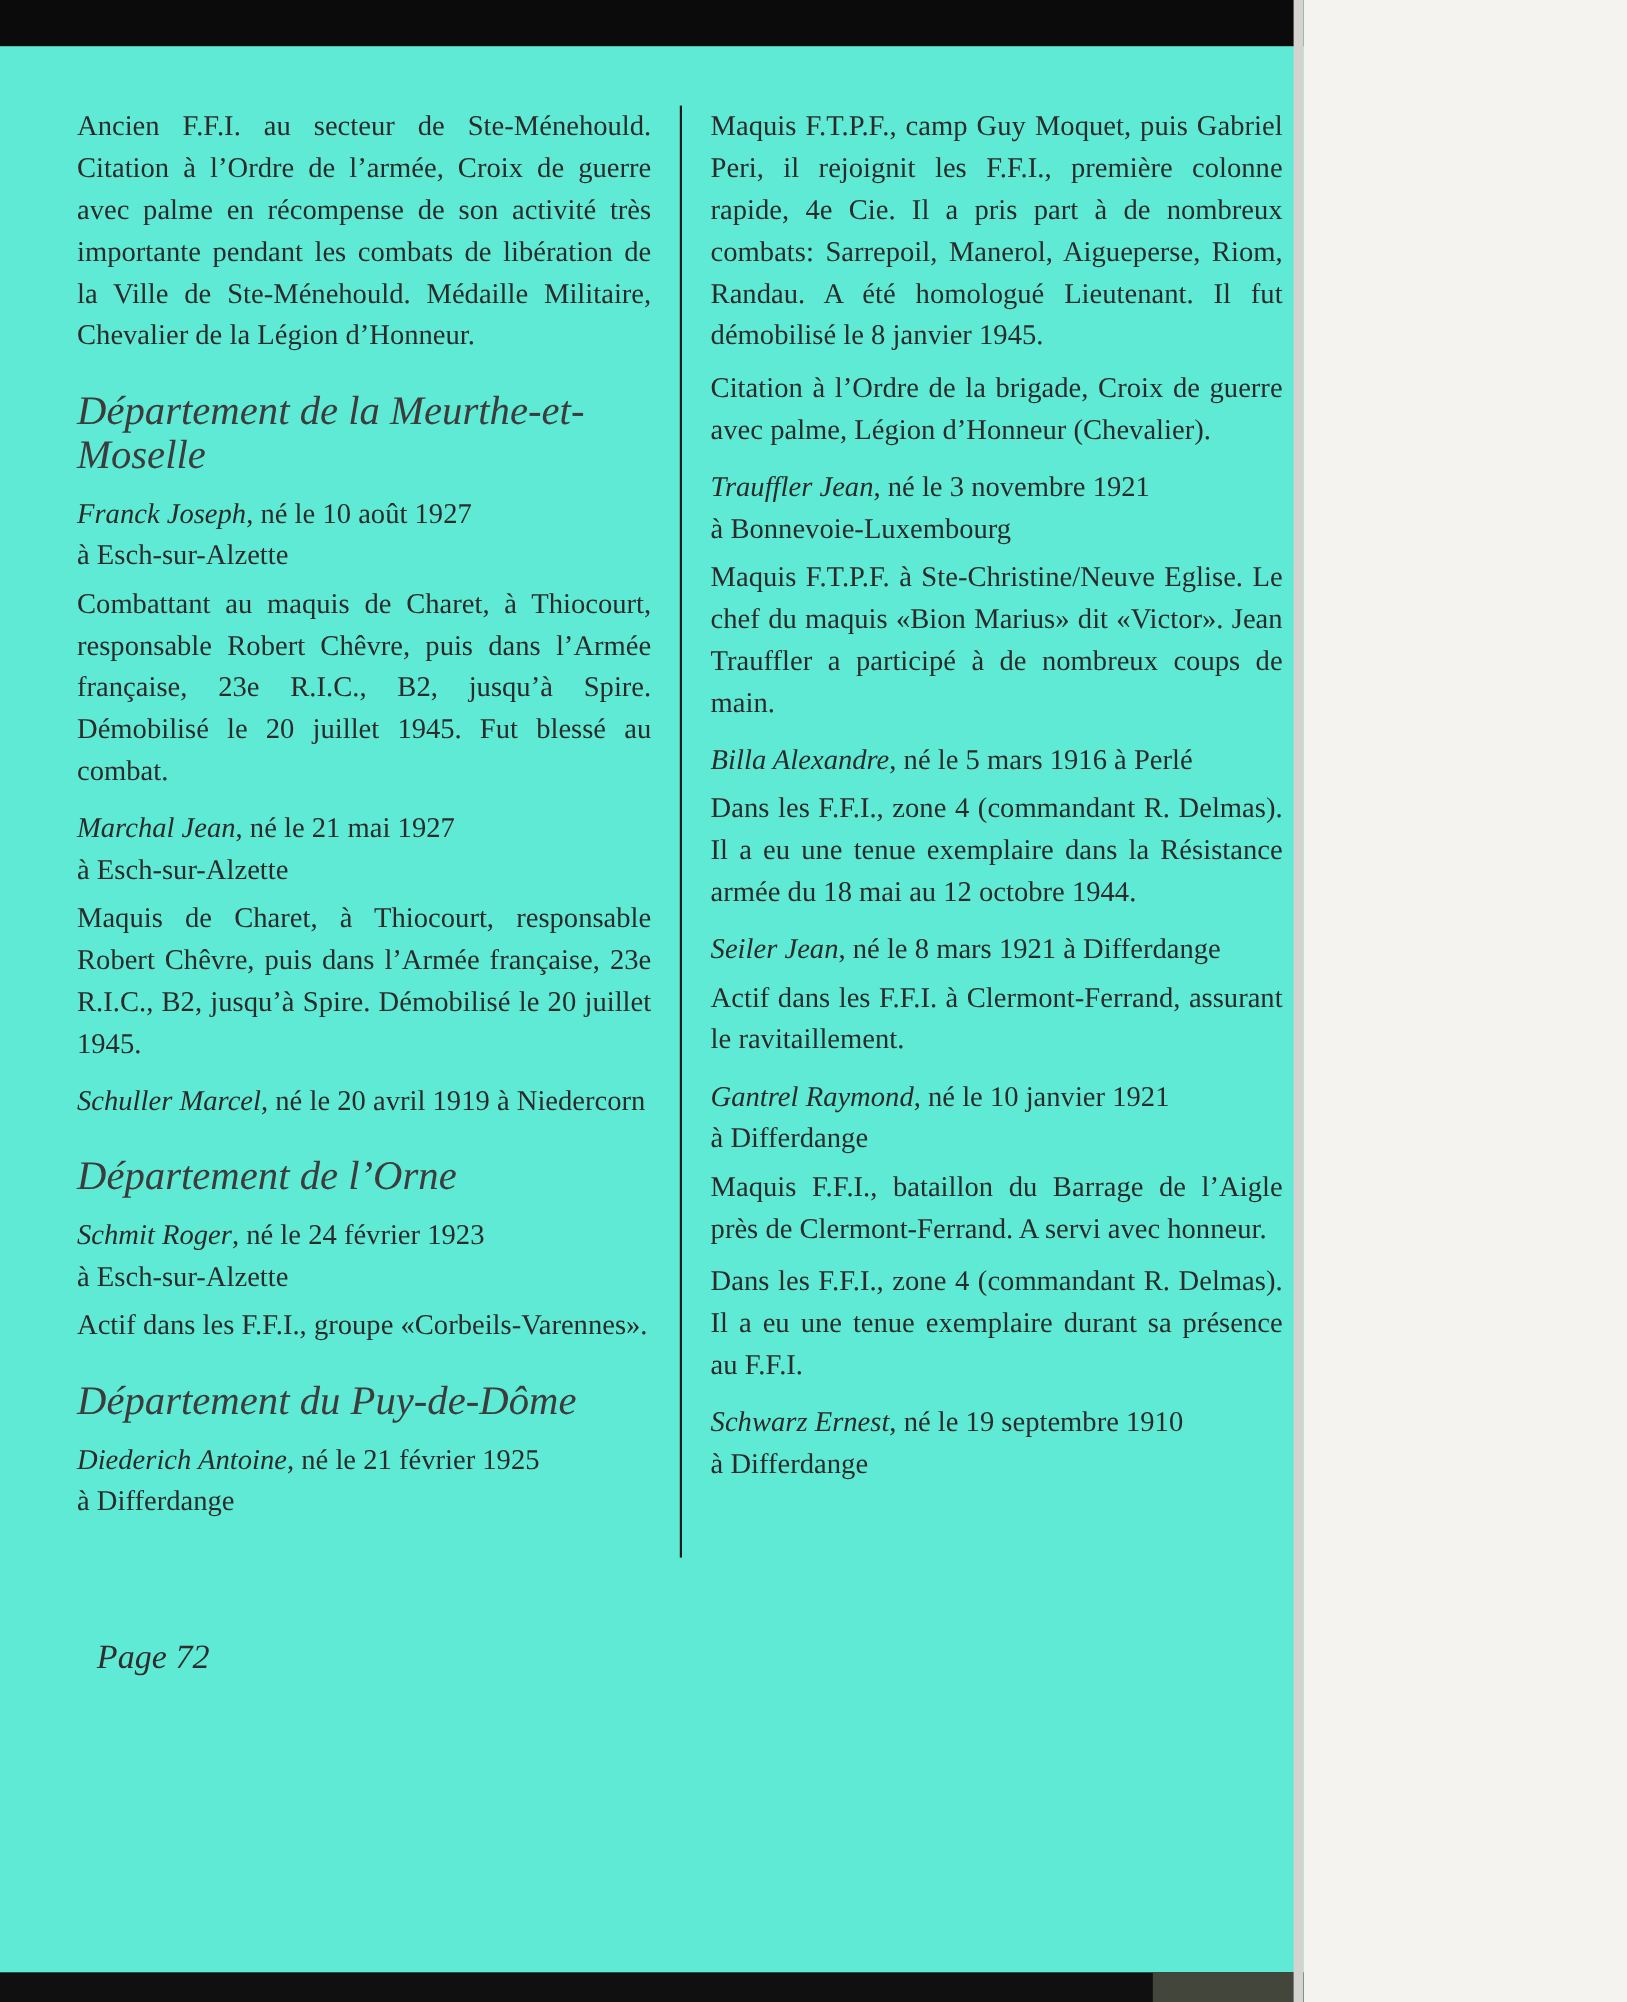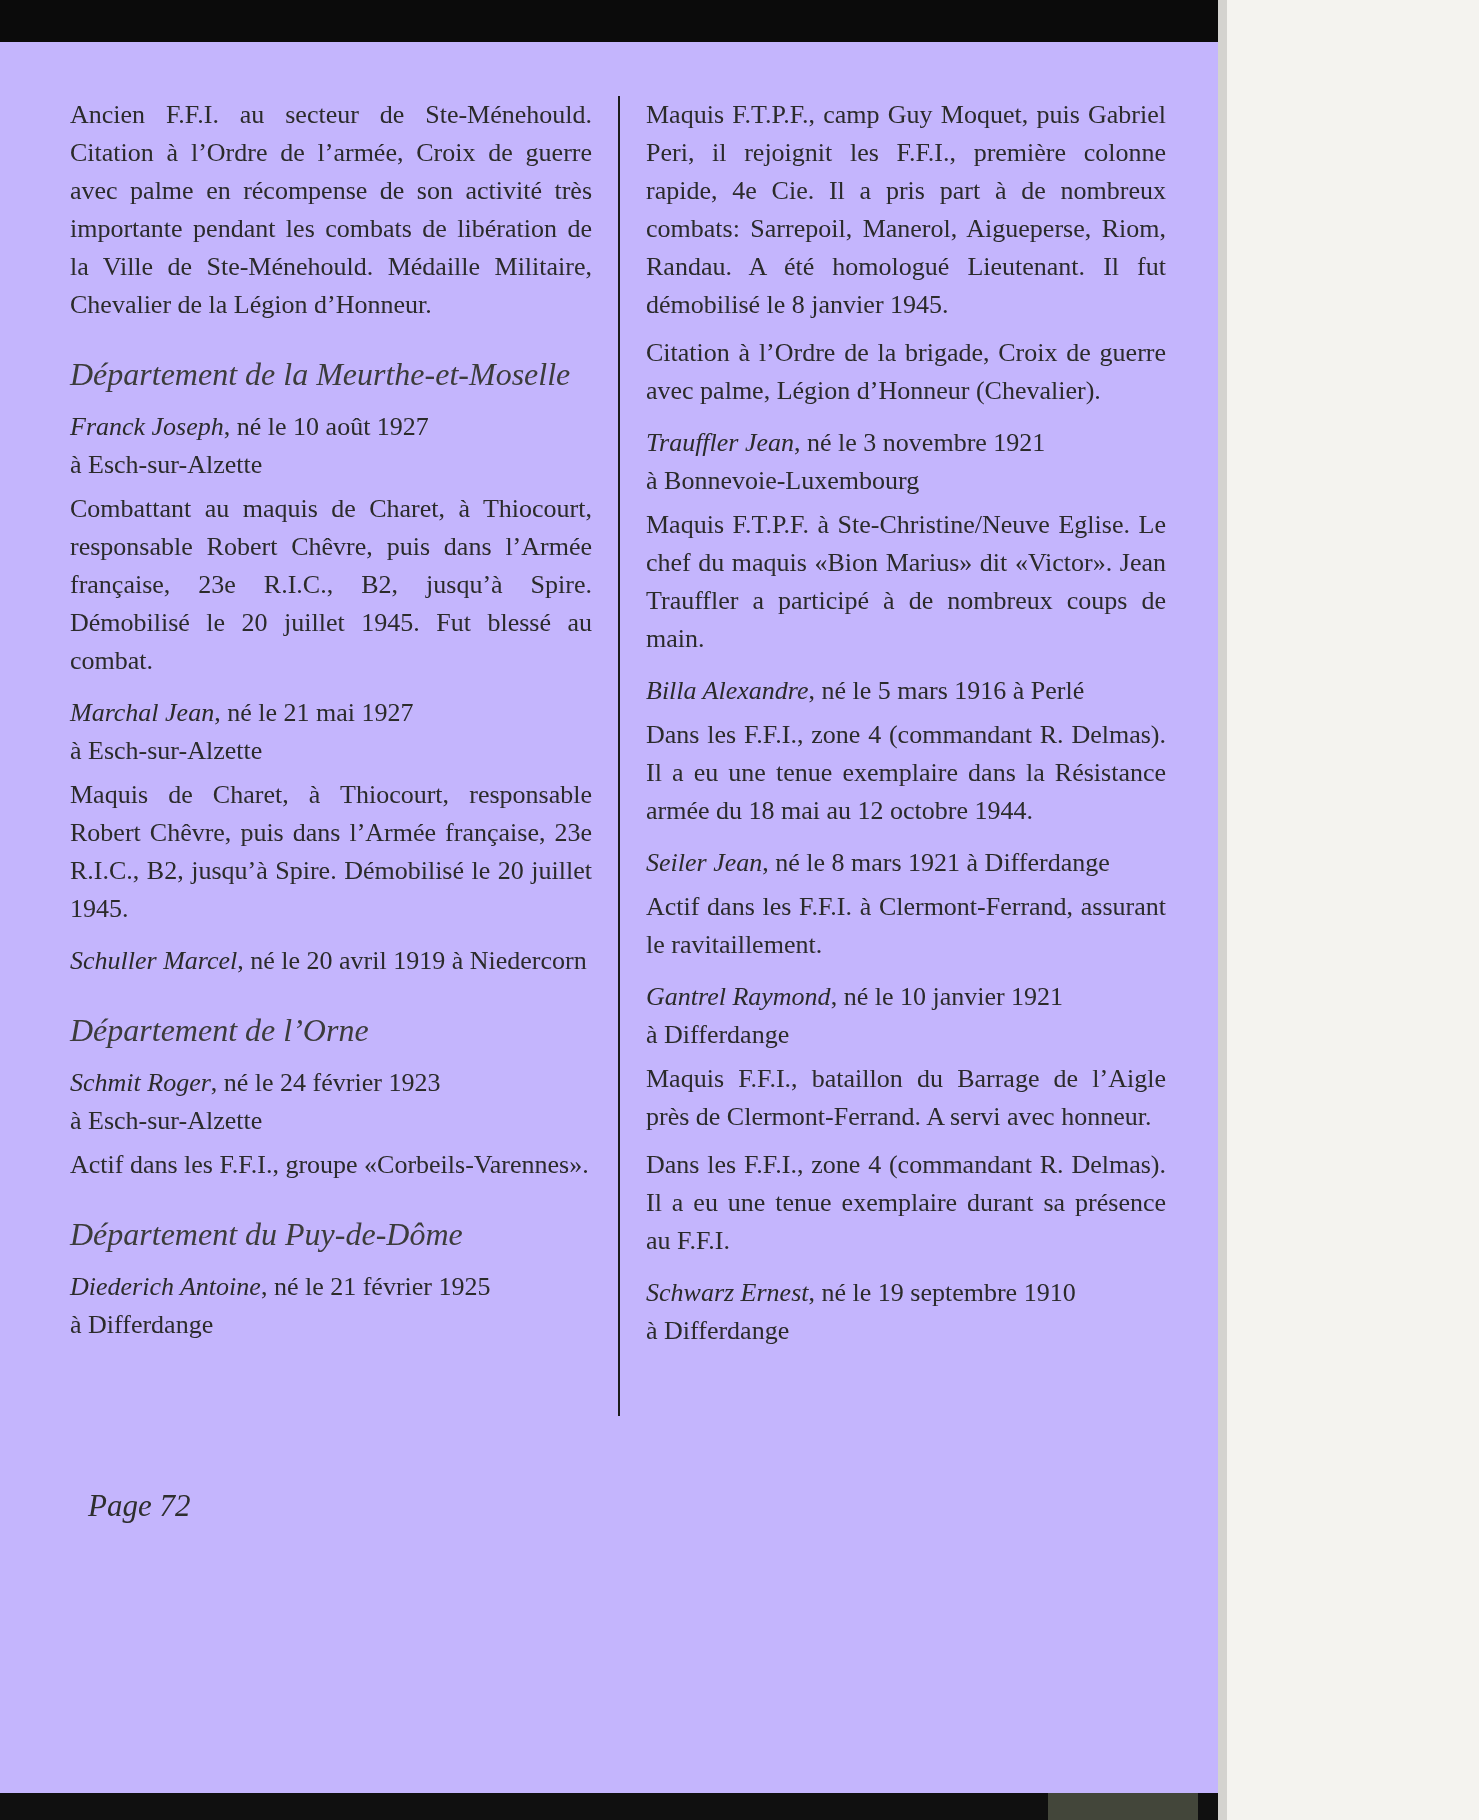"Ancien F.F.I. au secteur de" .page { background: #c4b5fd -> #5eead4; padding-left: 42px -> none }
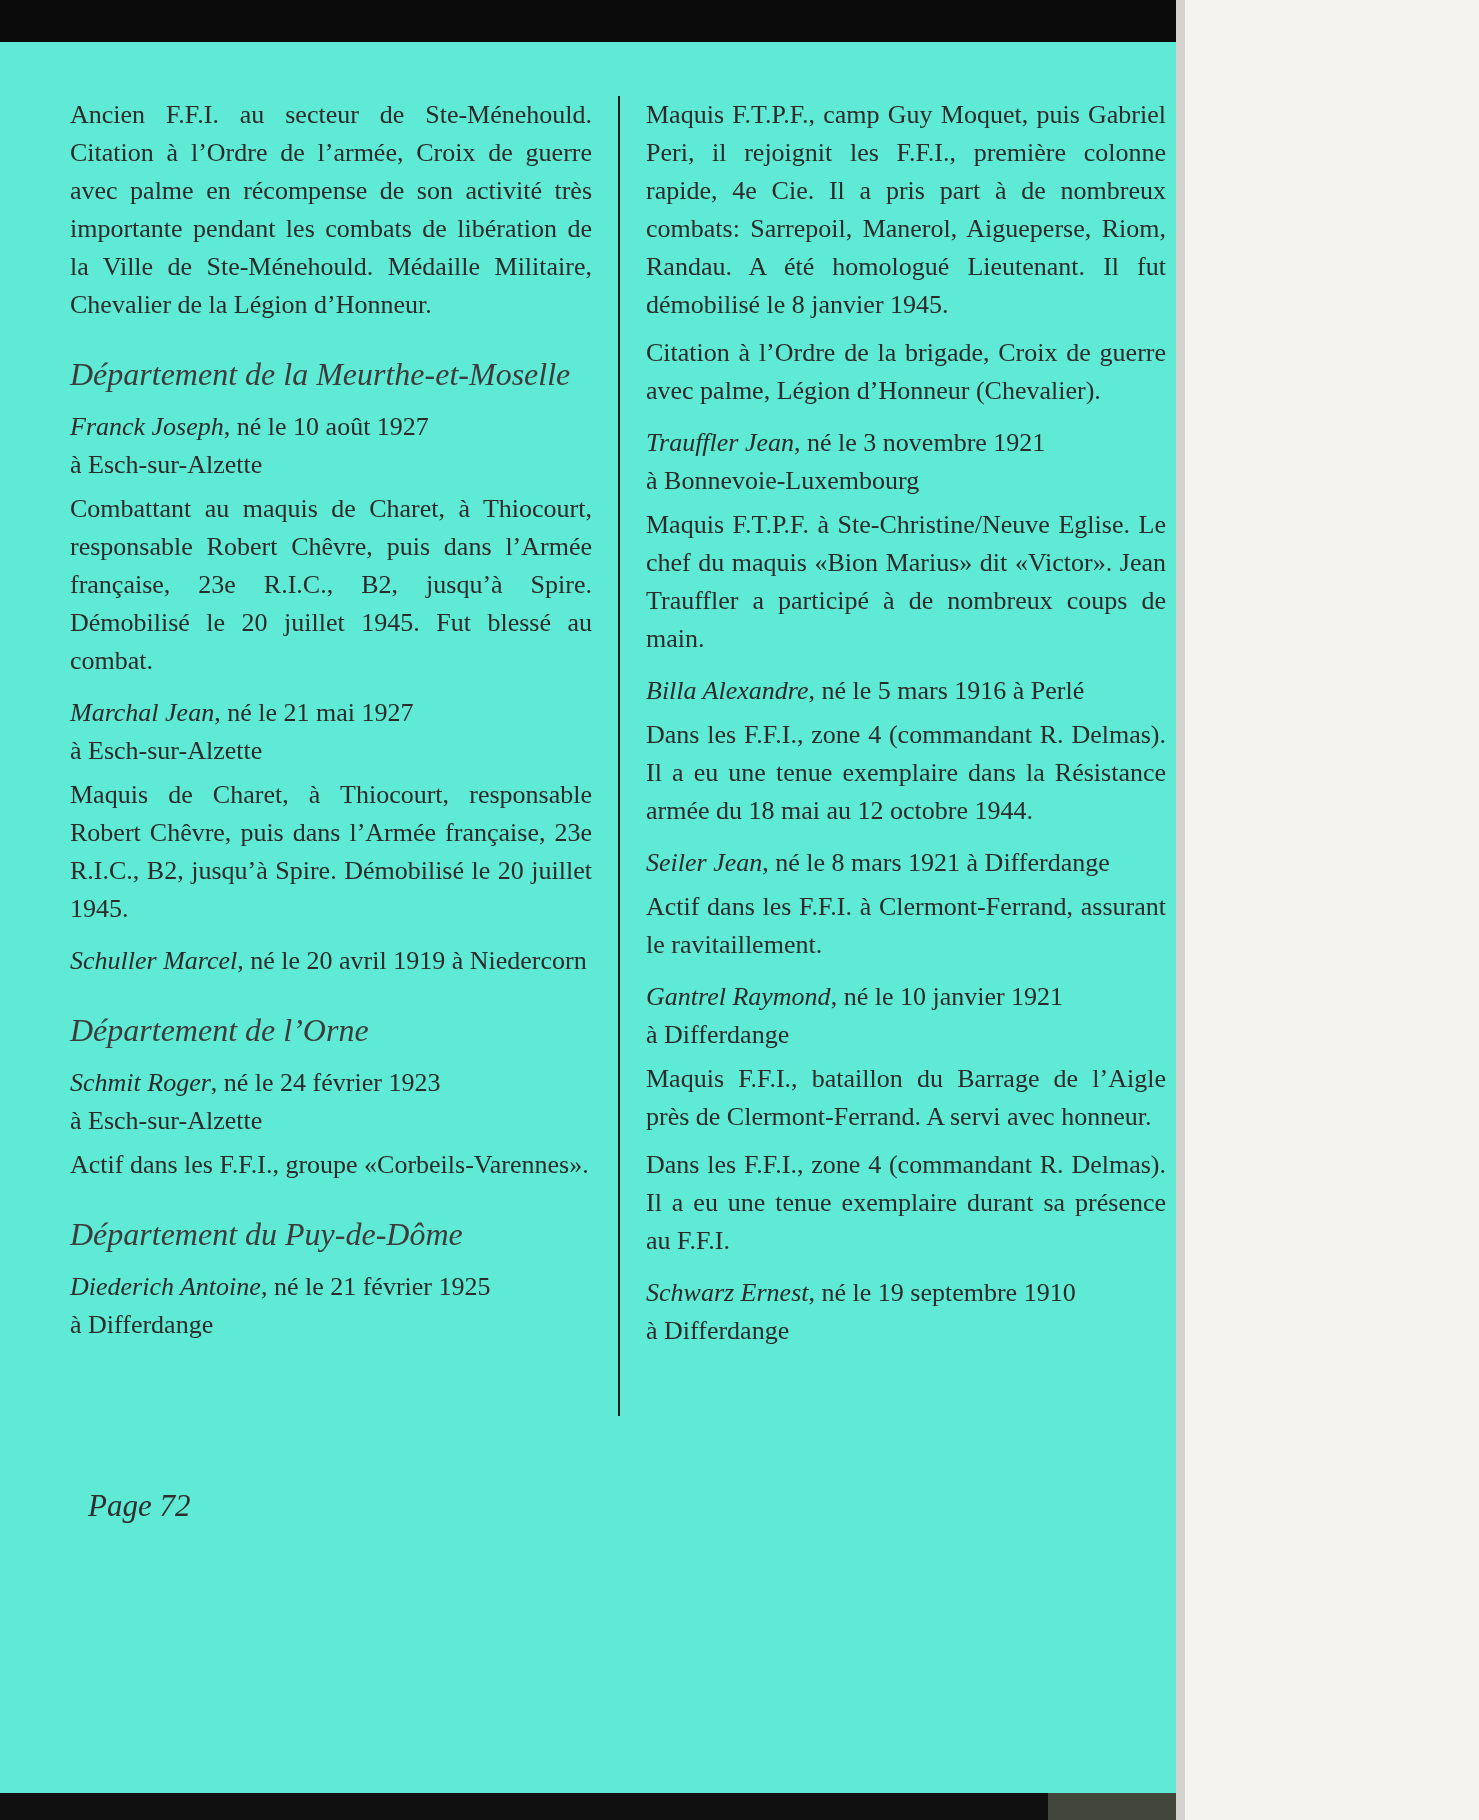"Département de la Meurthe-et-Moselle" .block.heading { font-size: 32px -> 37px }
